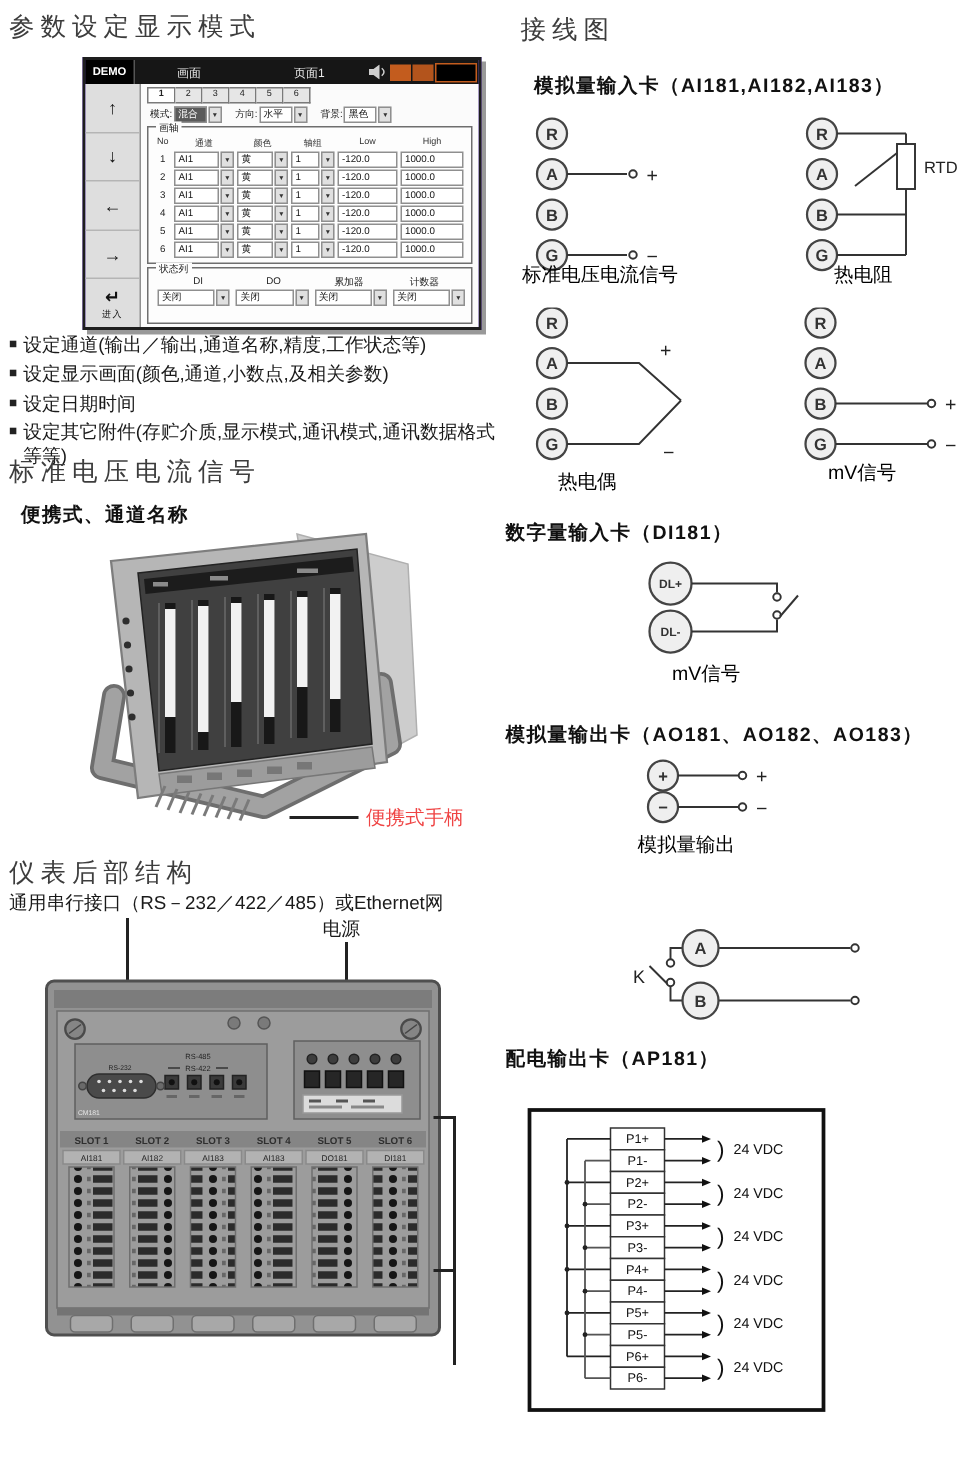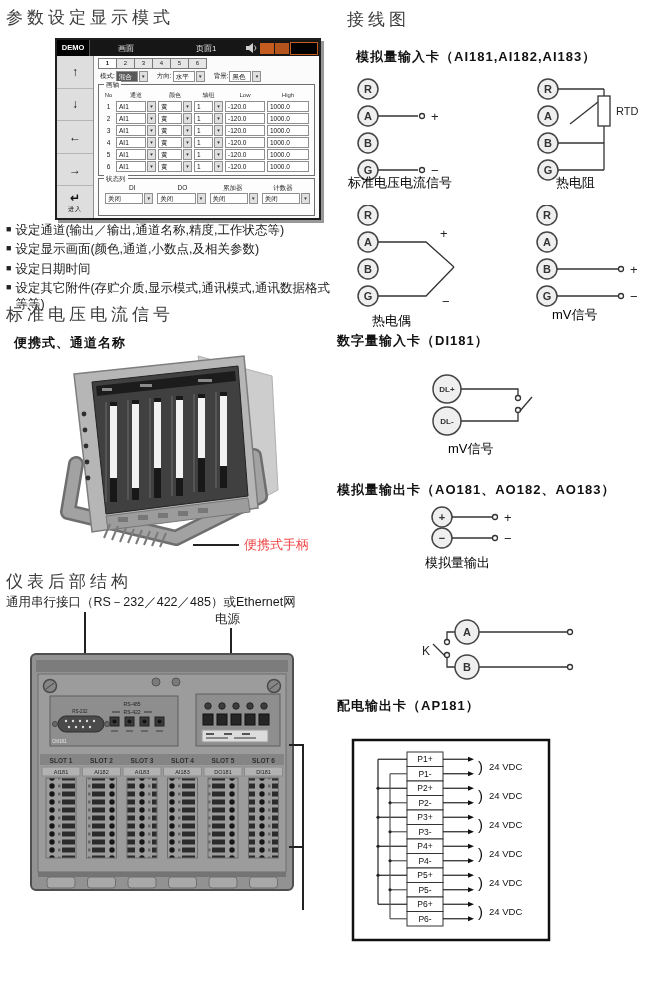"数字量输入卡（DI181）" div.abs { top: 332px -> 346px }
